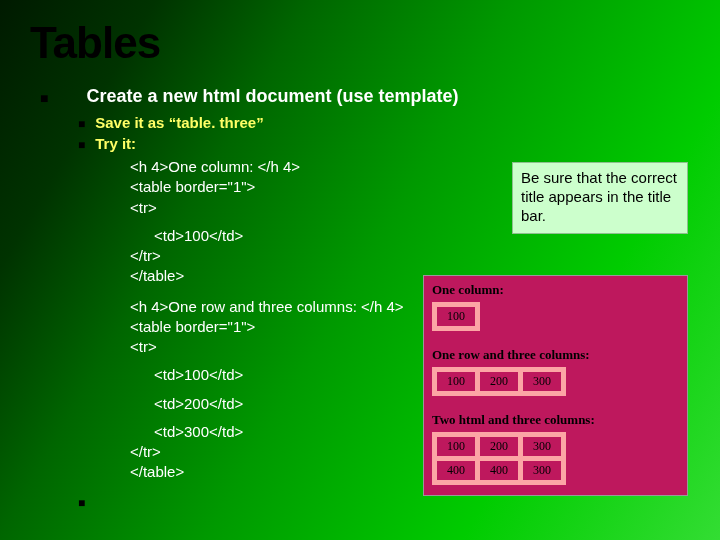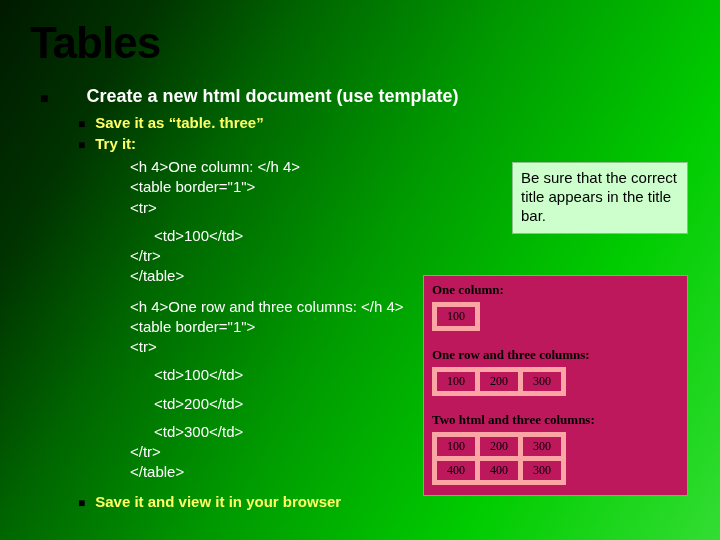"Save it and view it" span.text { html: <span>Save it and view it in your browser</span> -> none }
